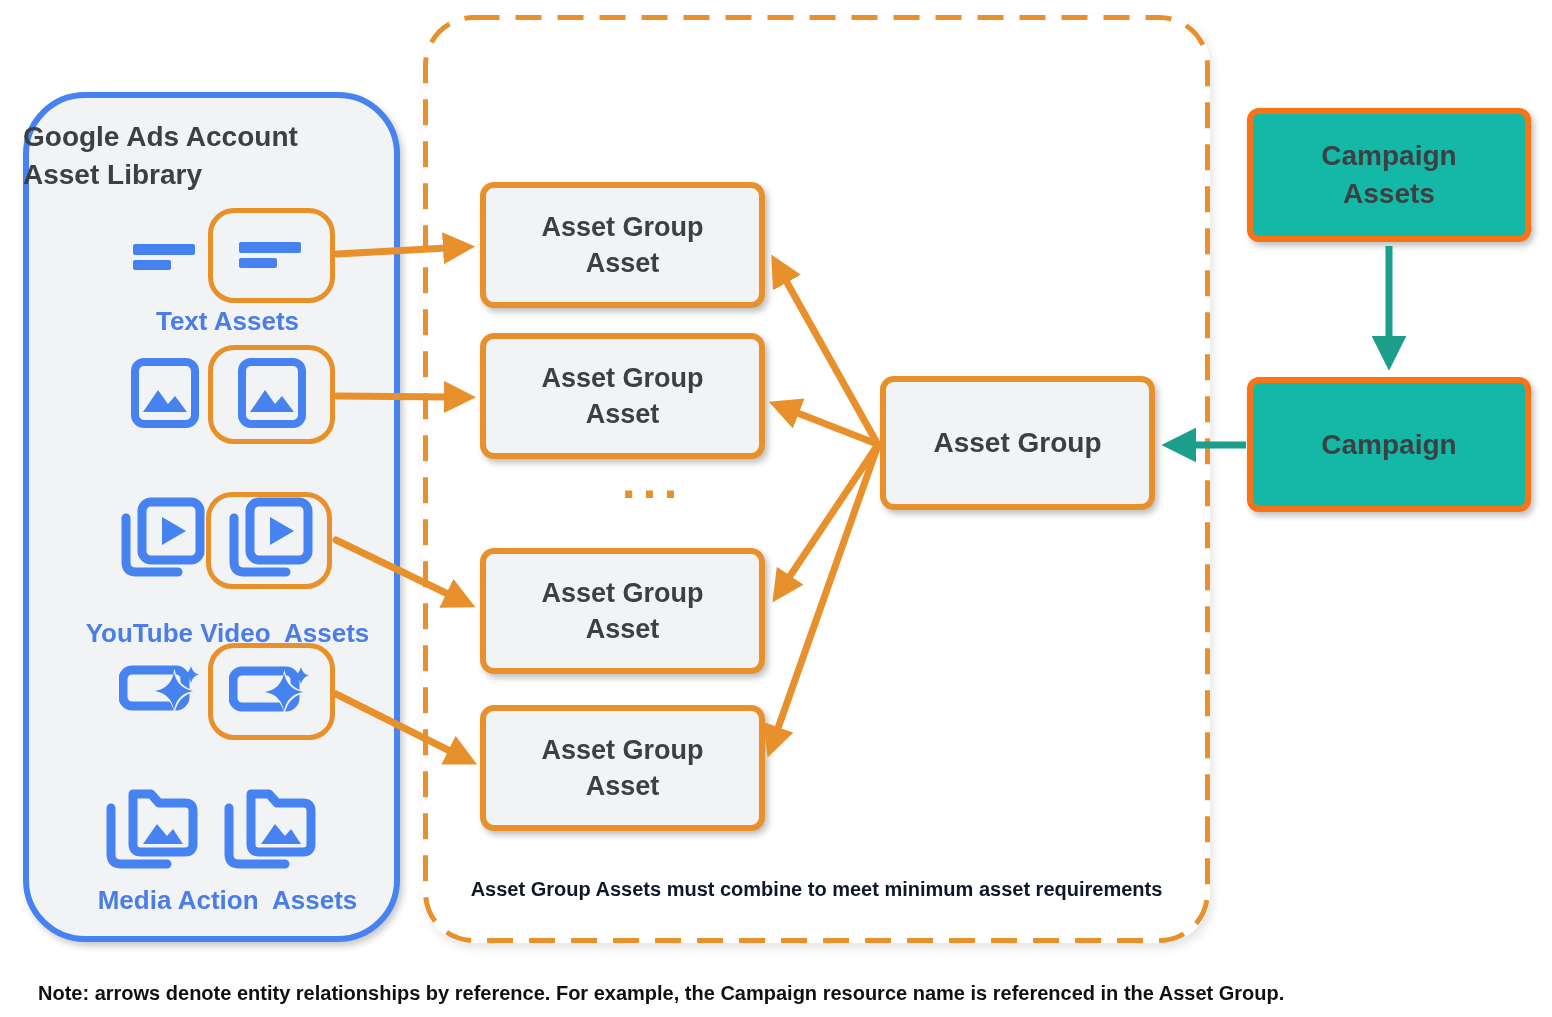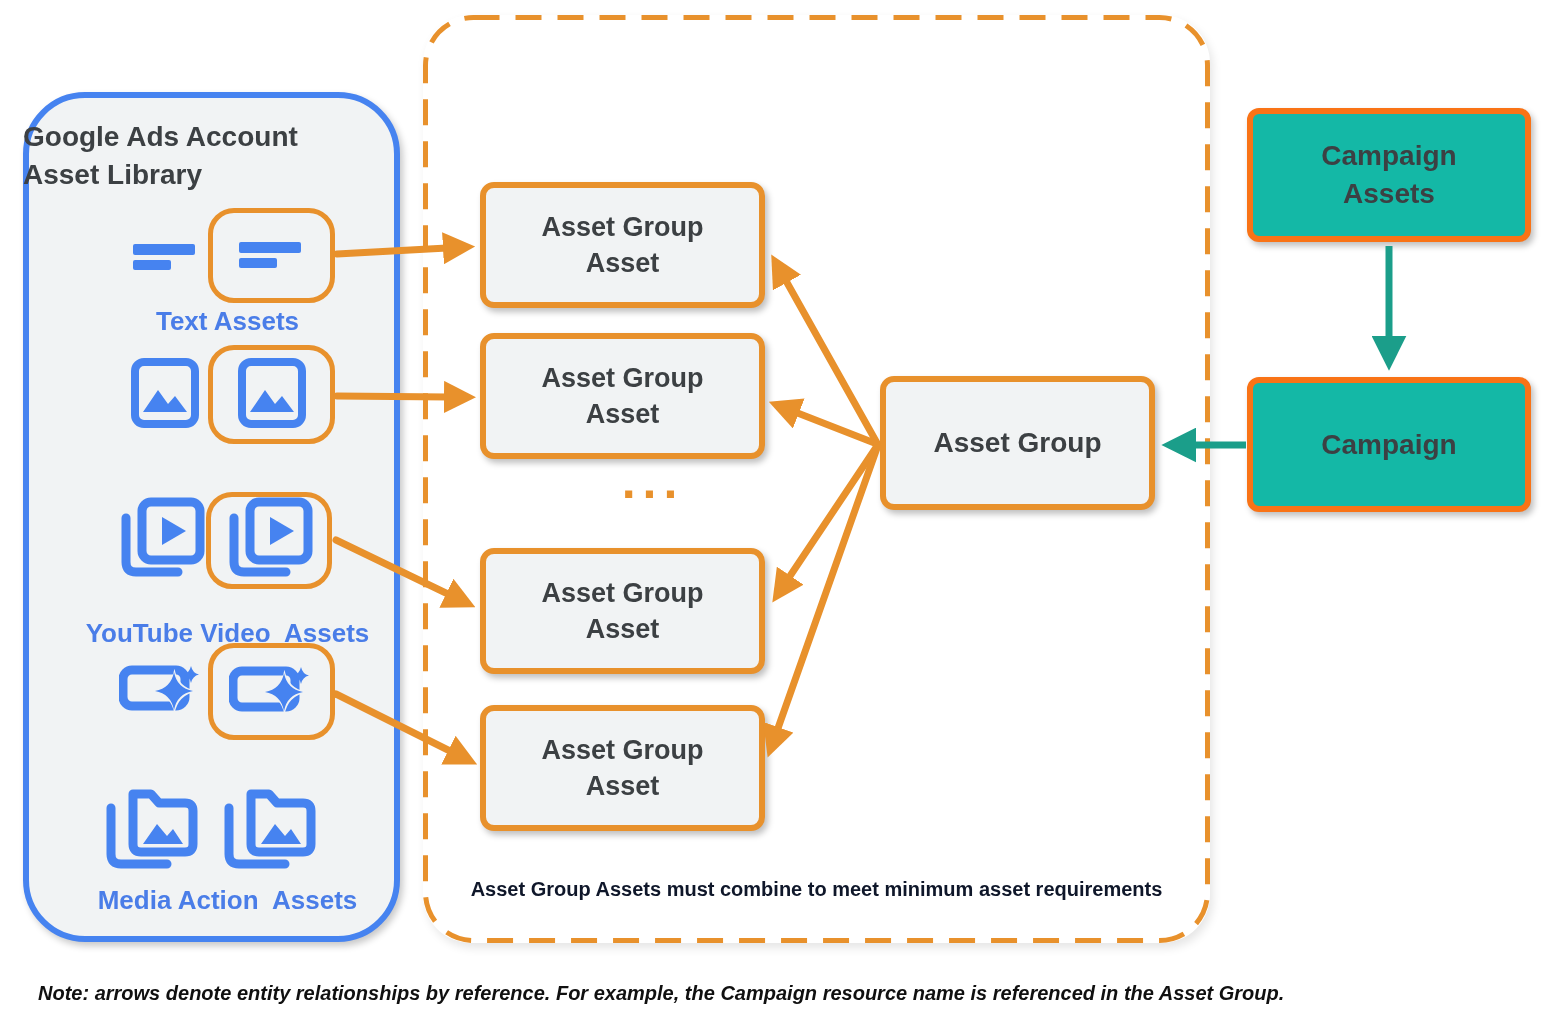"Note: arrows denote entity relationships" .footnote { font-style: italic -> none }
